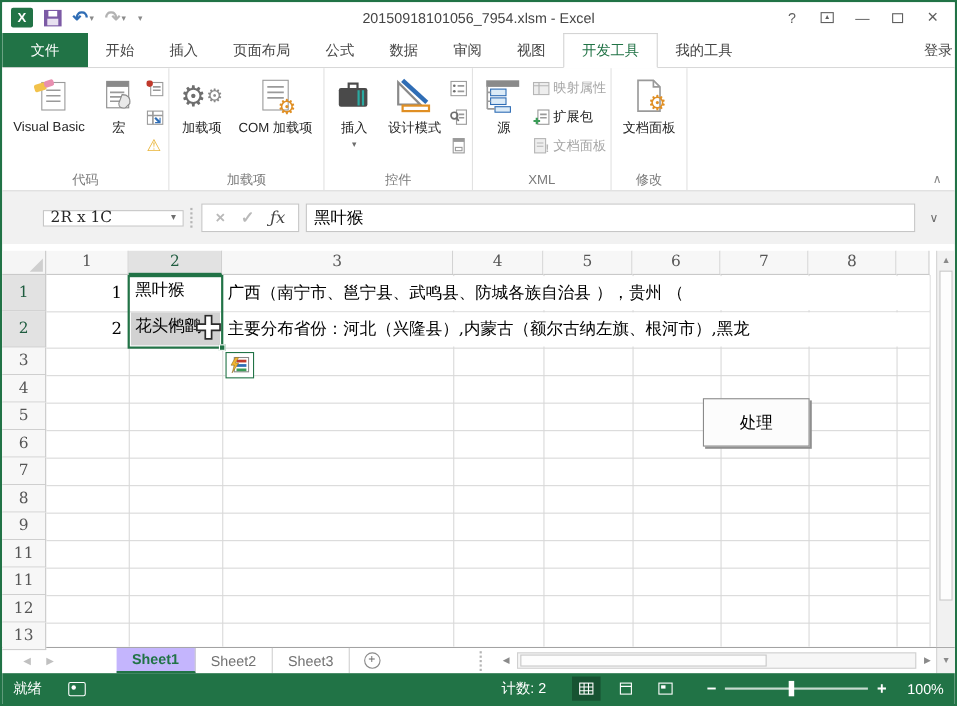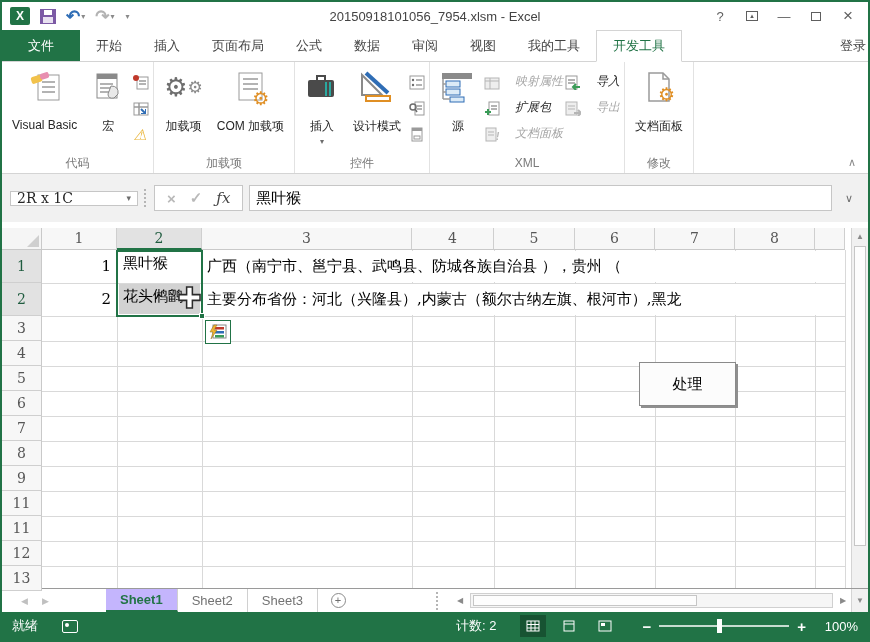"我的工具" div.rtab { order: before "开发工具" -> after "开发工具" }
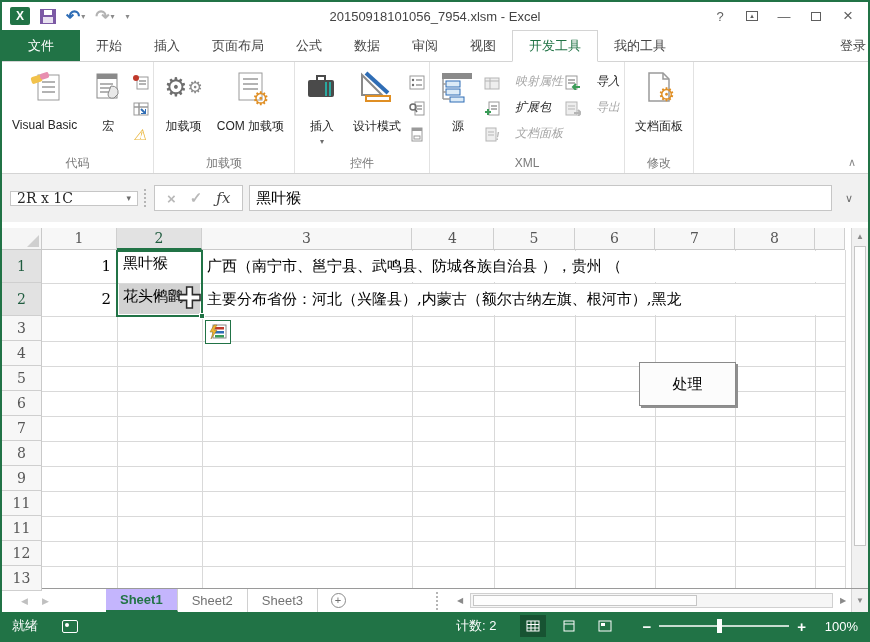"映射属性" .smallbtn { align-items: flex-end -> center; font-style: italic -> none; gap: 15px -> 3px }
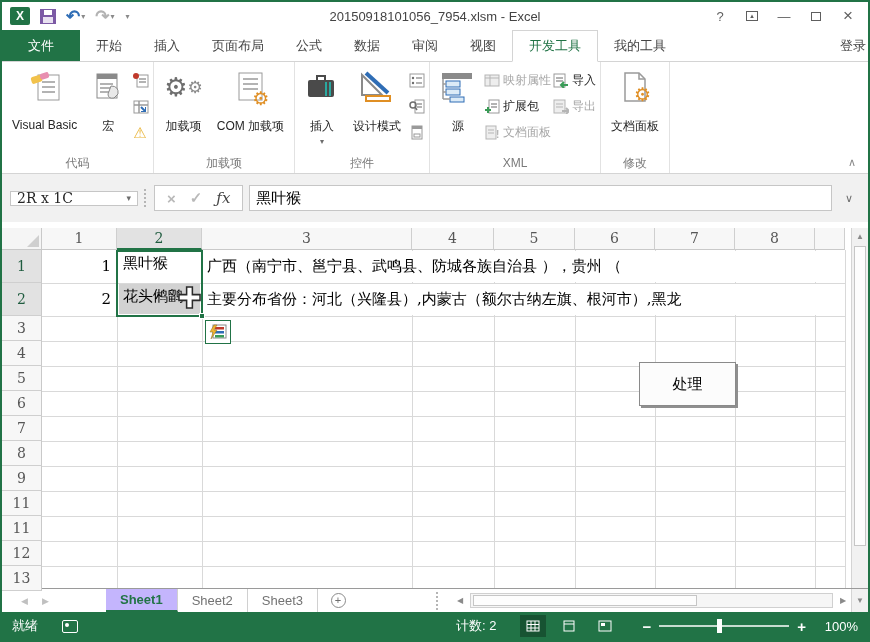"导入" div.smallcol { html: <div> <div> <svg> <rect></rect> <line></line> <line></line> <path></path> </svg> <span>导入</span> </div> <div> <svg> <rect></rect> <line></line> <line></line> <path></path> </svg> <span>导出</span> </div> </div> -> none }
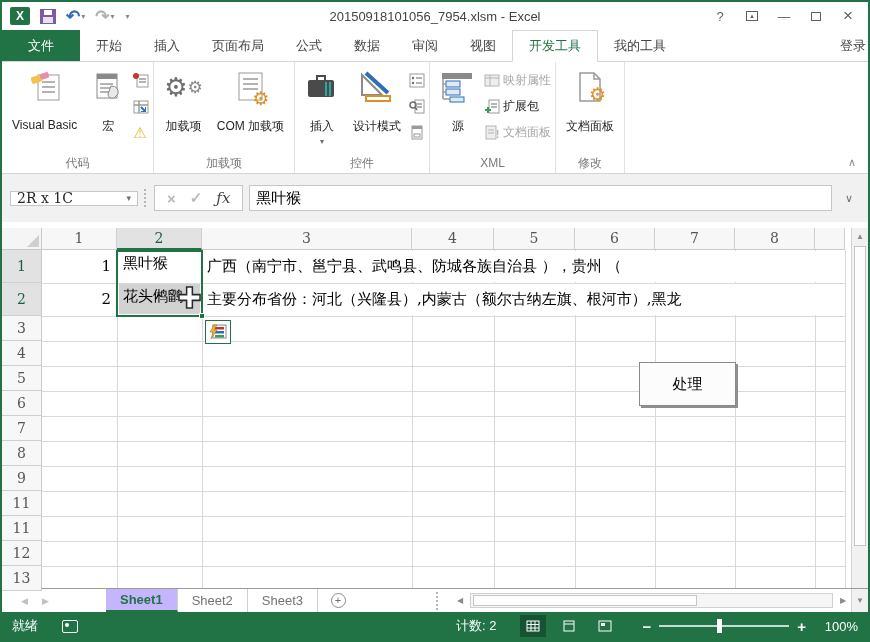"Visual Basic" .bigbtn .blabel { margin-top: 12px -> 2px }
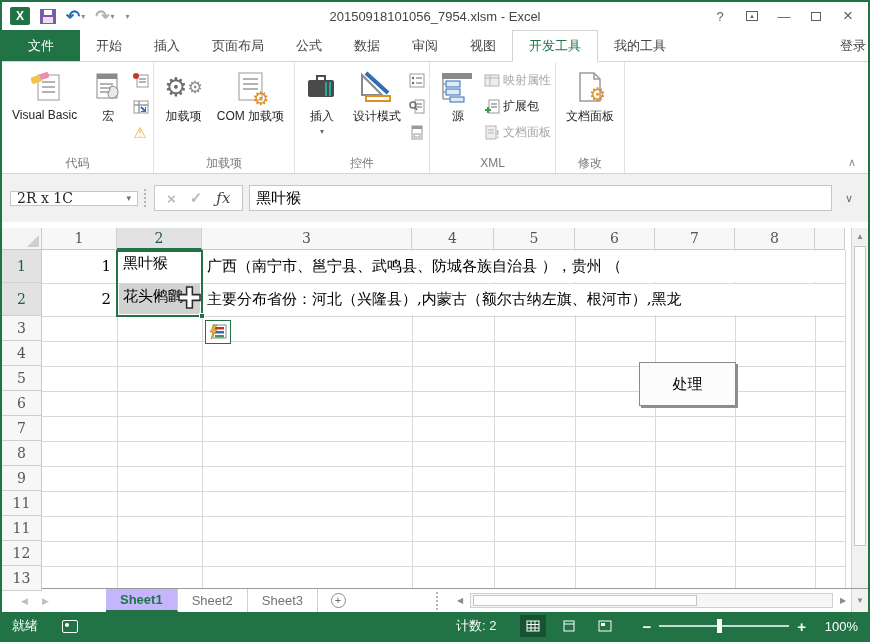"2R x 1C" .namebox { margin-left: none -> 29px }
